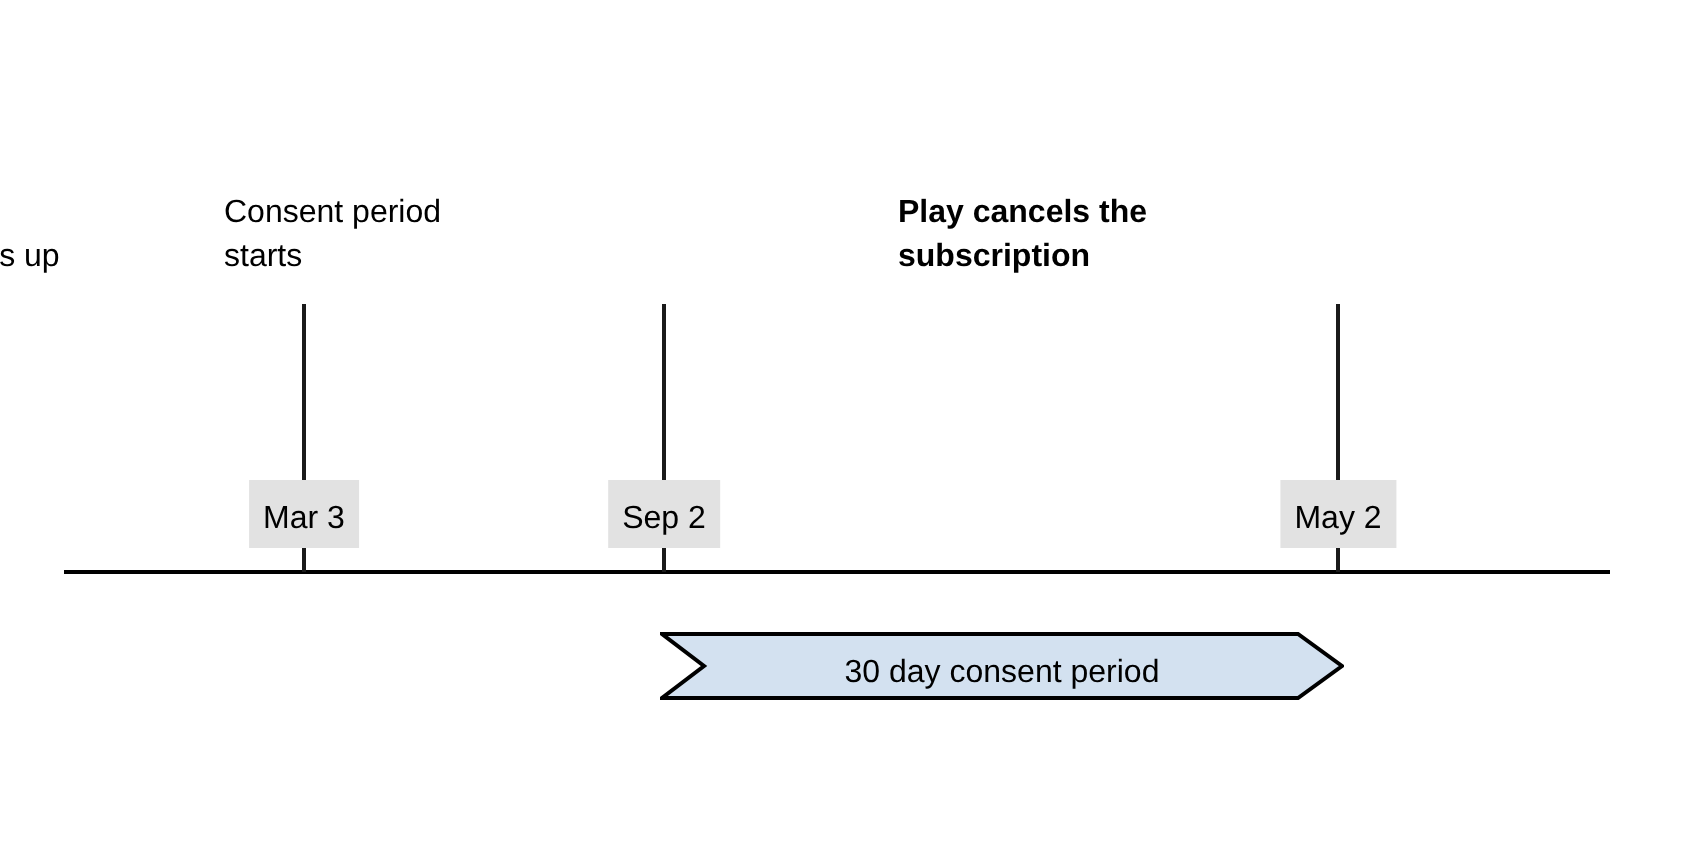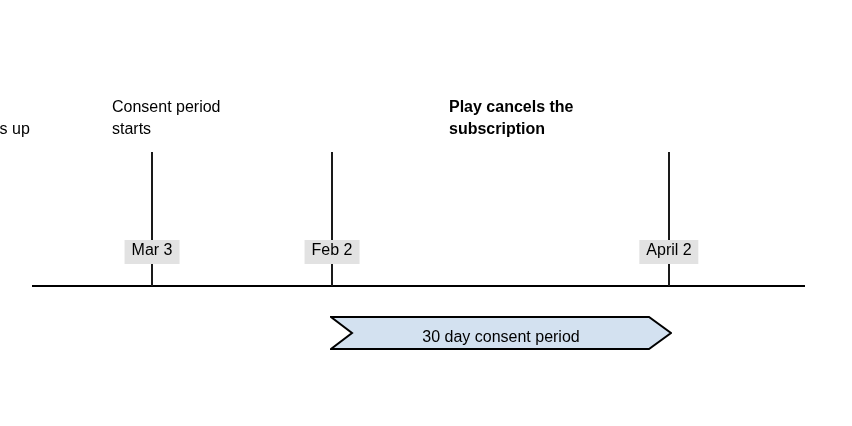"Mar 3" .event-date { padding: 0 7px 4px 7px -> 10px 7px 4px 7px }
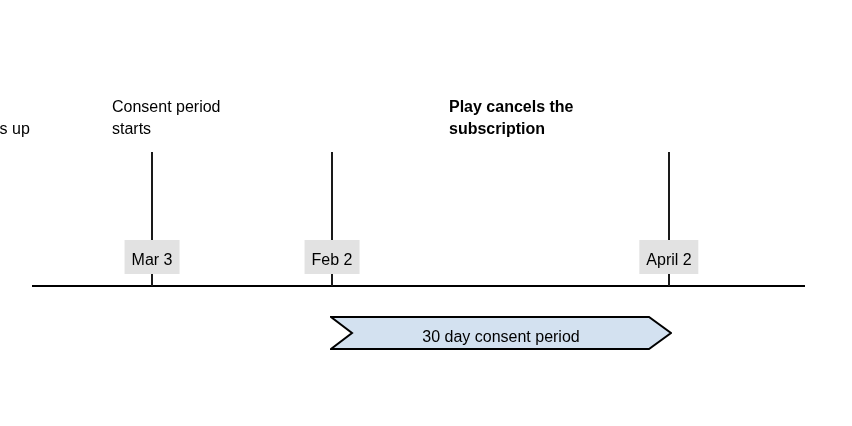"Feb 2" div.event-date { text: Feb -> Sep }
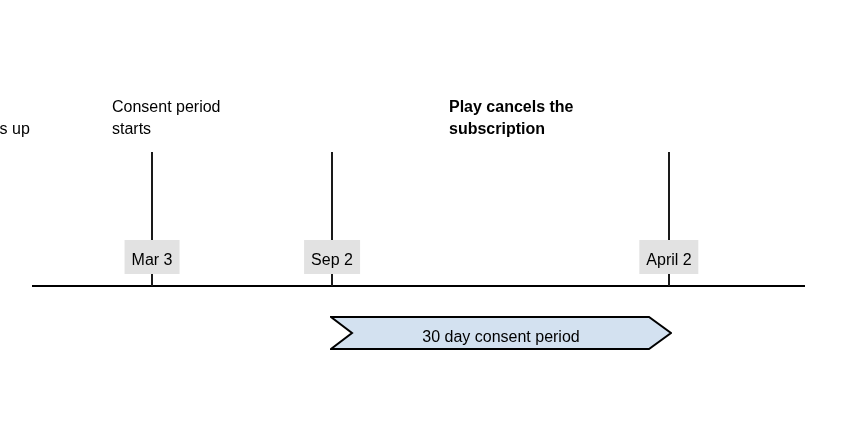"April 2" div.event-date { text: April -> May }
